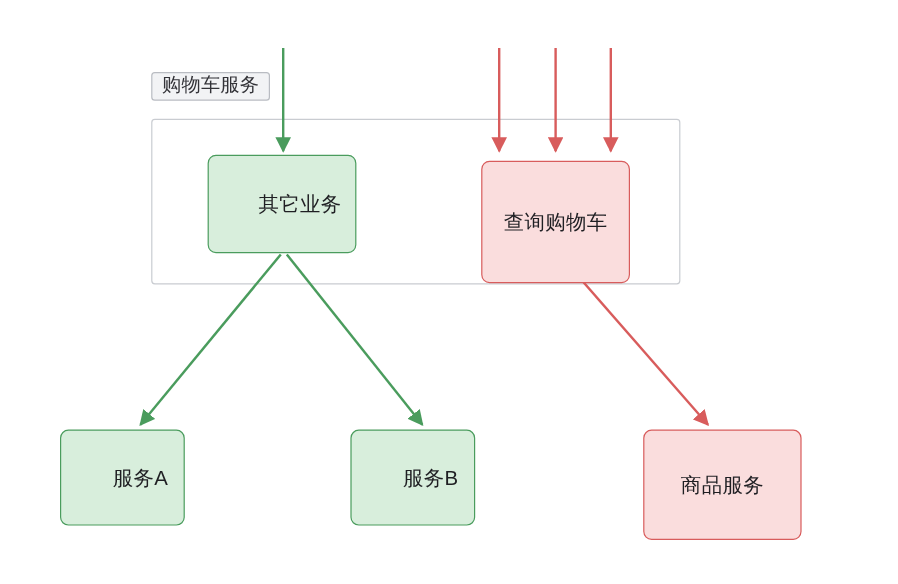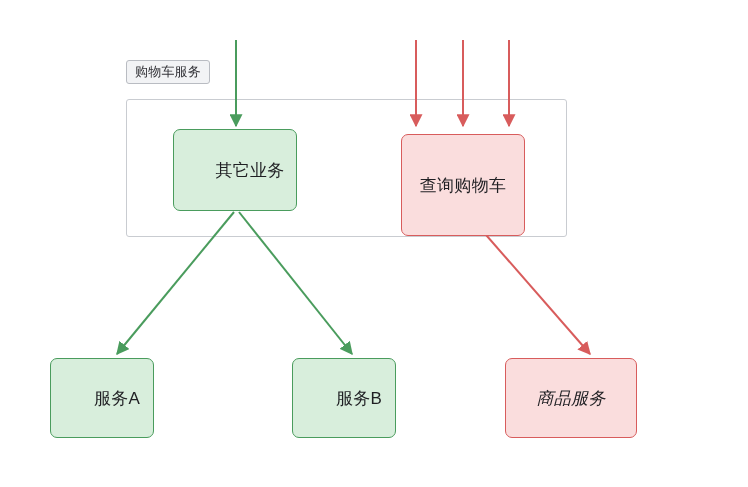"购物车服务" .subgraph-label { font-size: 13px -> 16px }
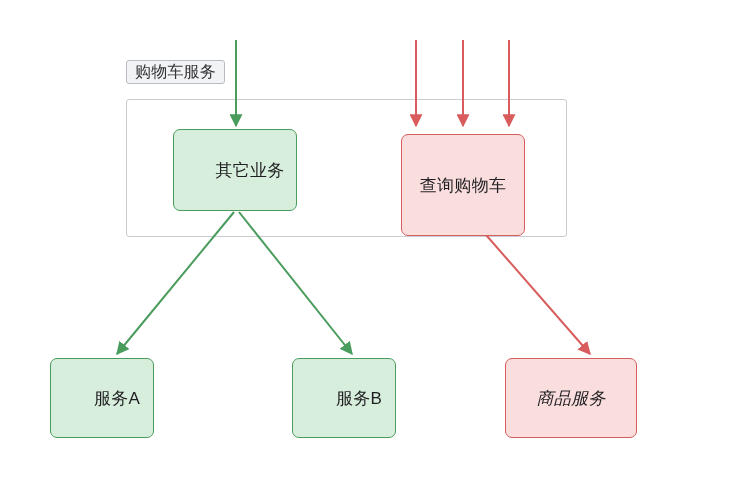"商品服务" #node-product-svc { font-style: italic -> none; height: 80px -> 92px; left: 505px -> 536px }
